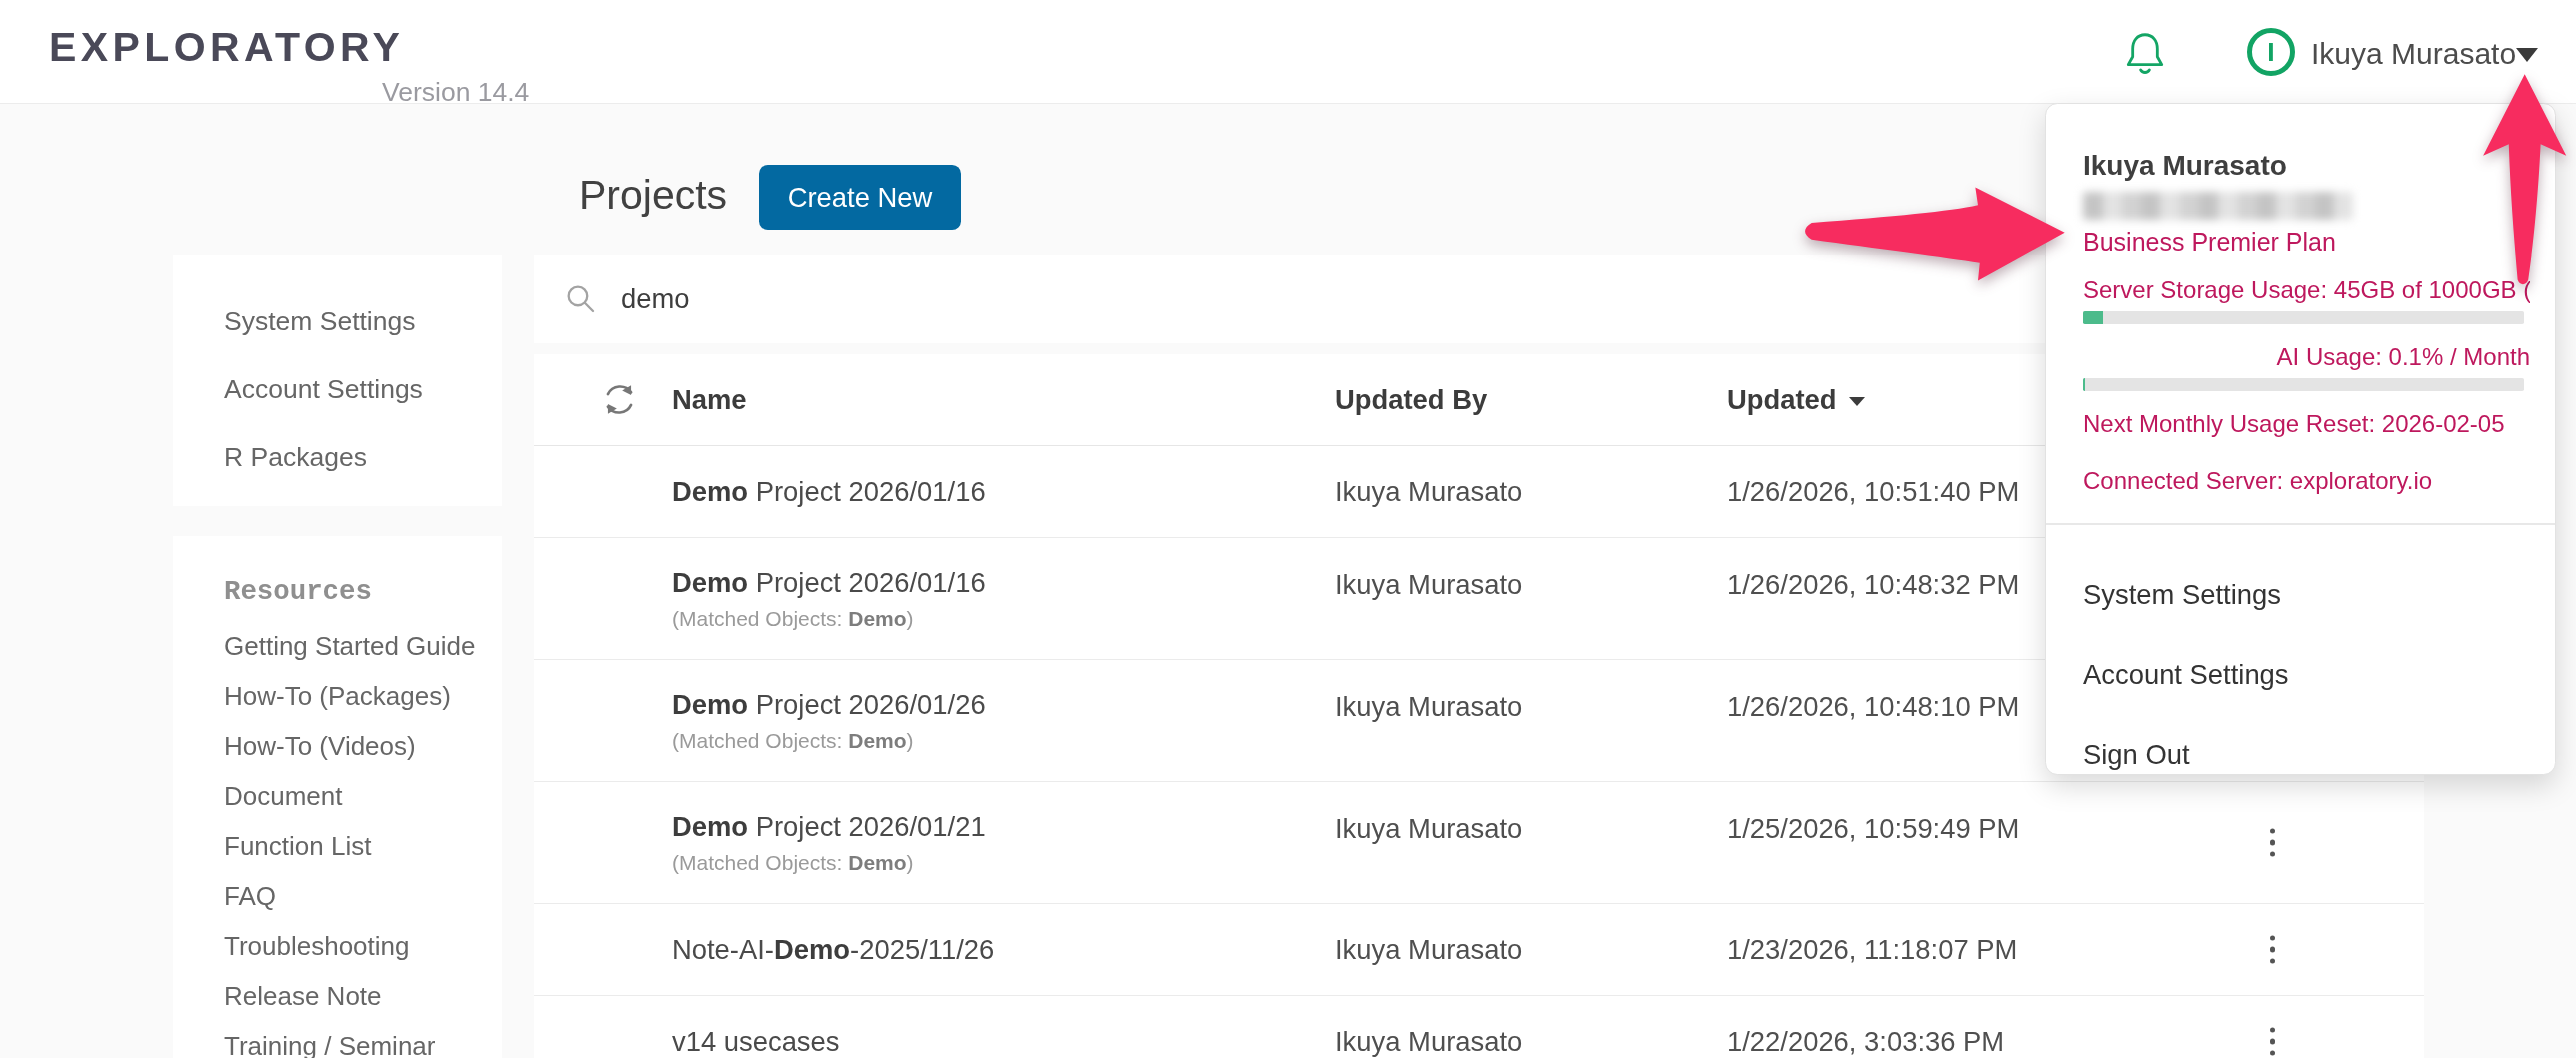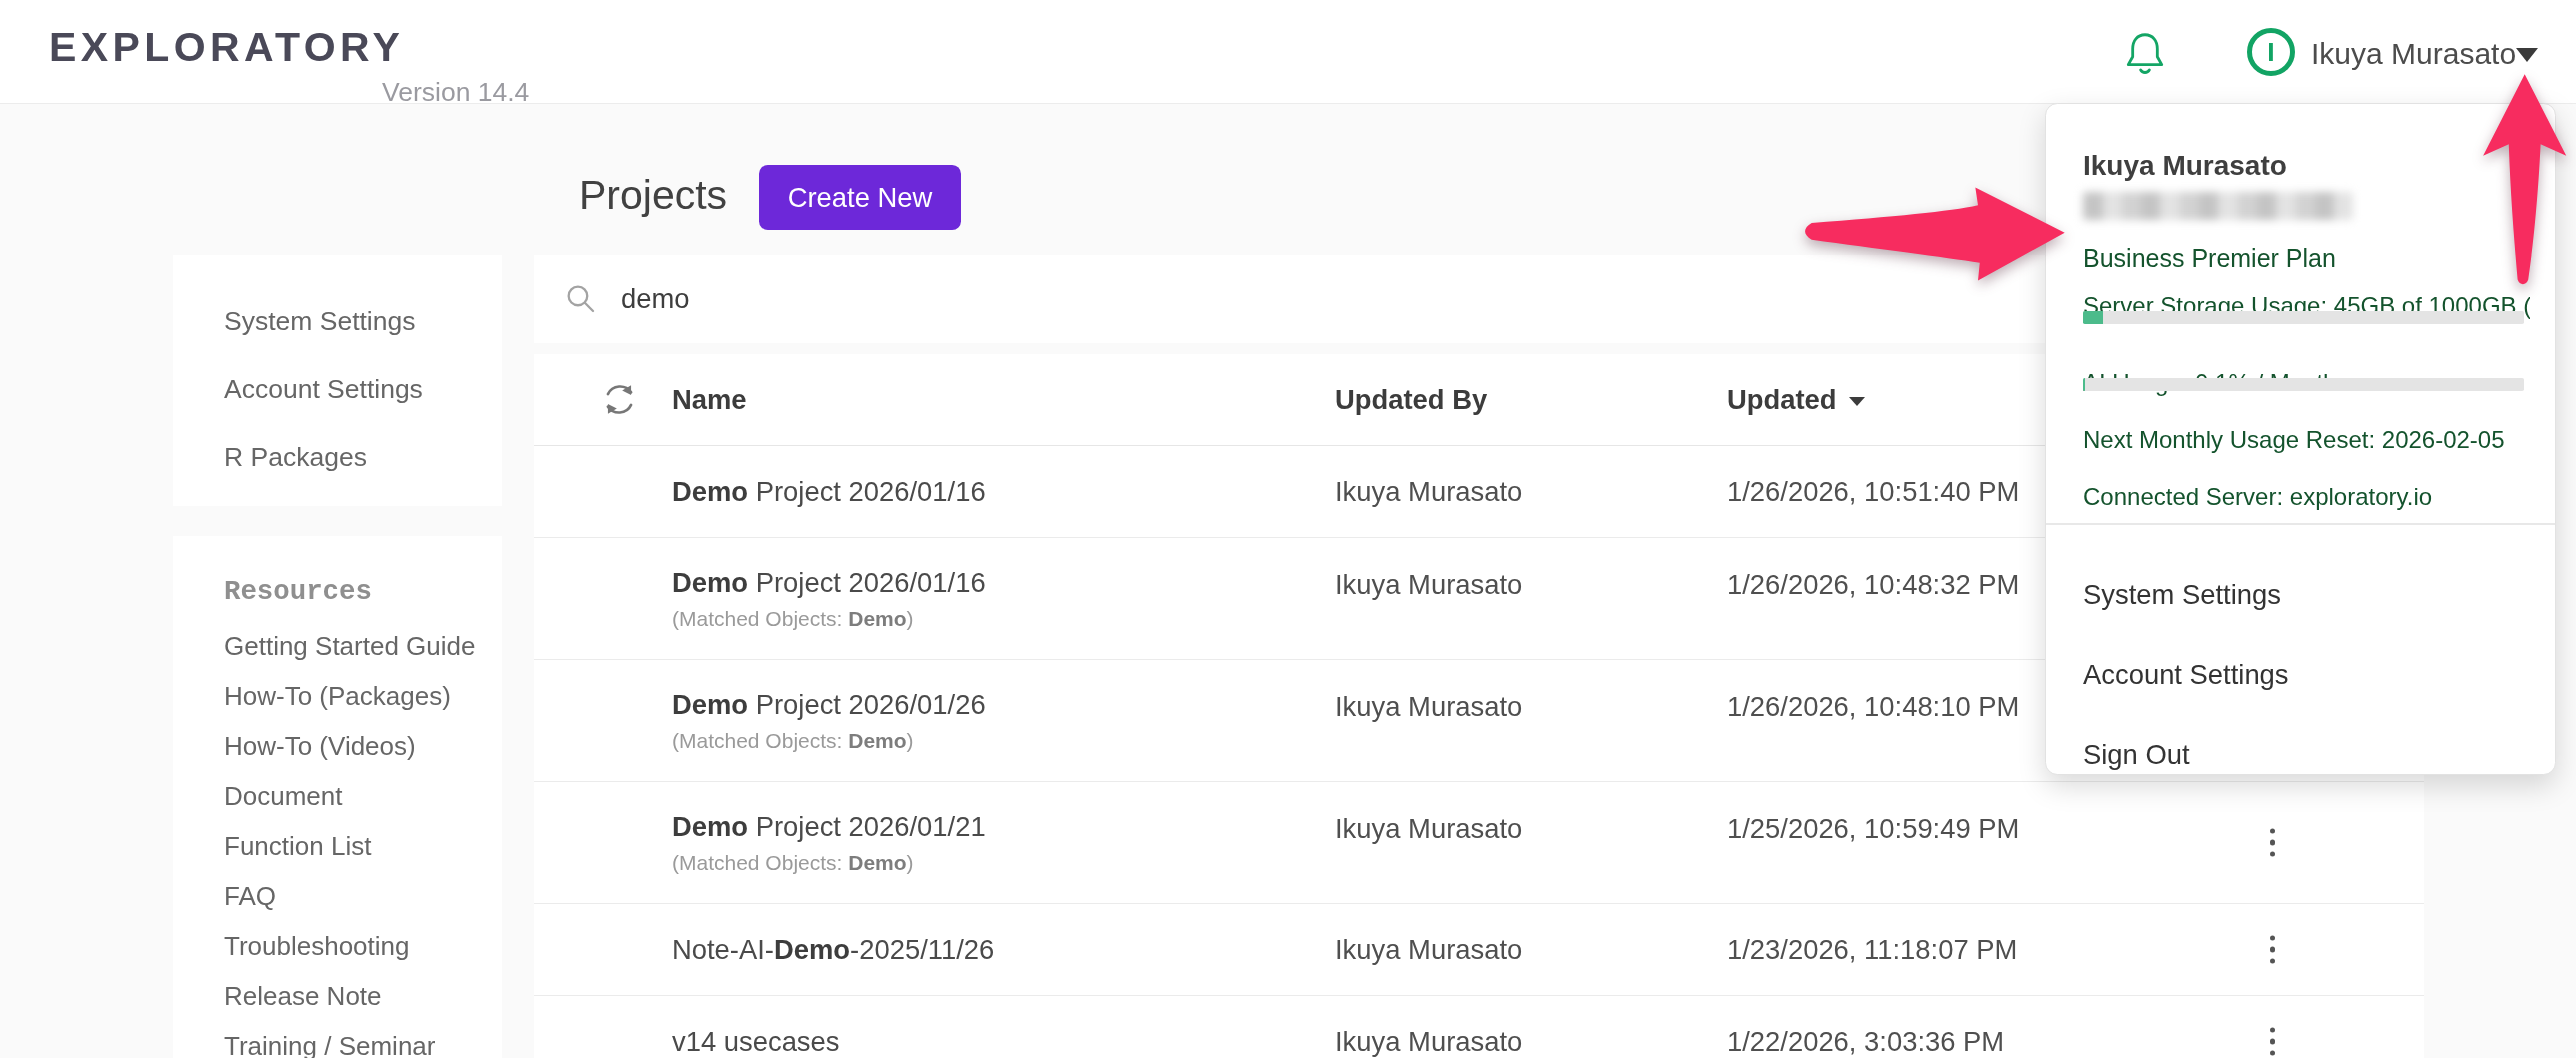"Create New" .create-btn { background: #6d28d9 -> #0369a1 }
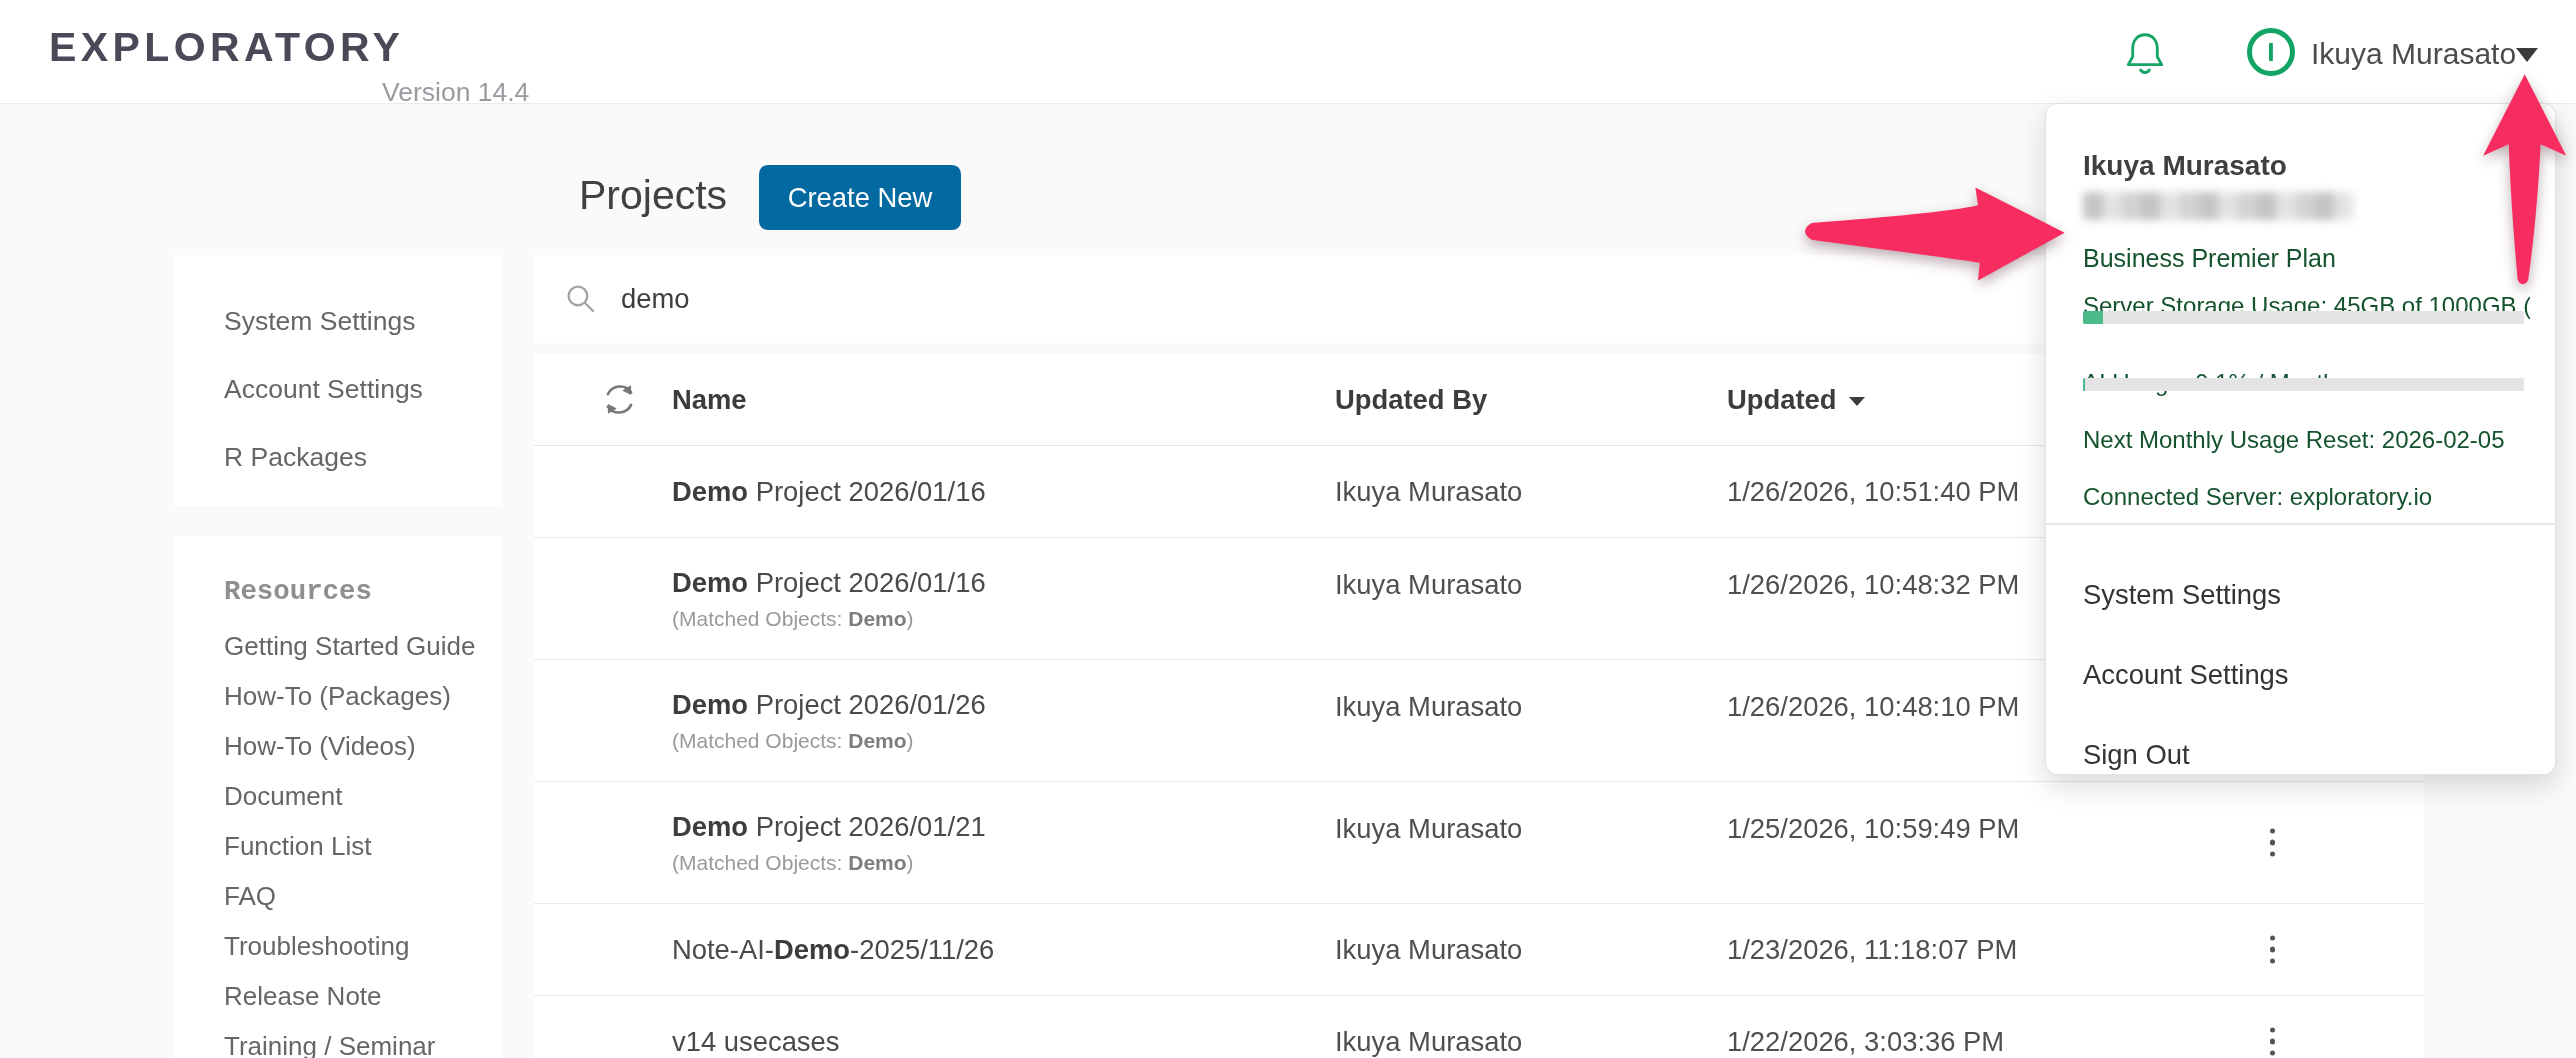"Business Premier Plan" .um-gray { color: #14532d -> #be185d; margin-top: 16px -> none }
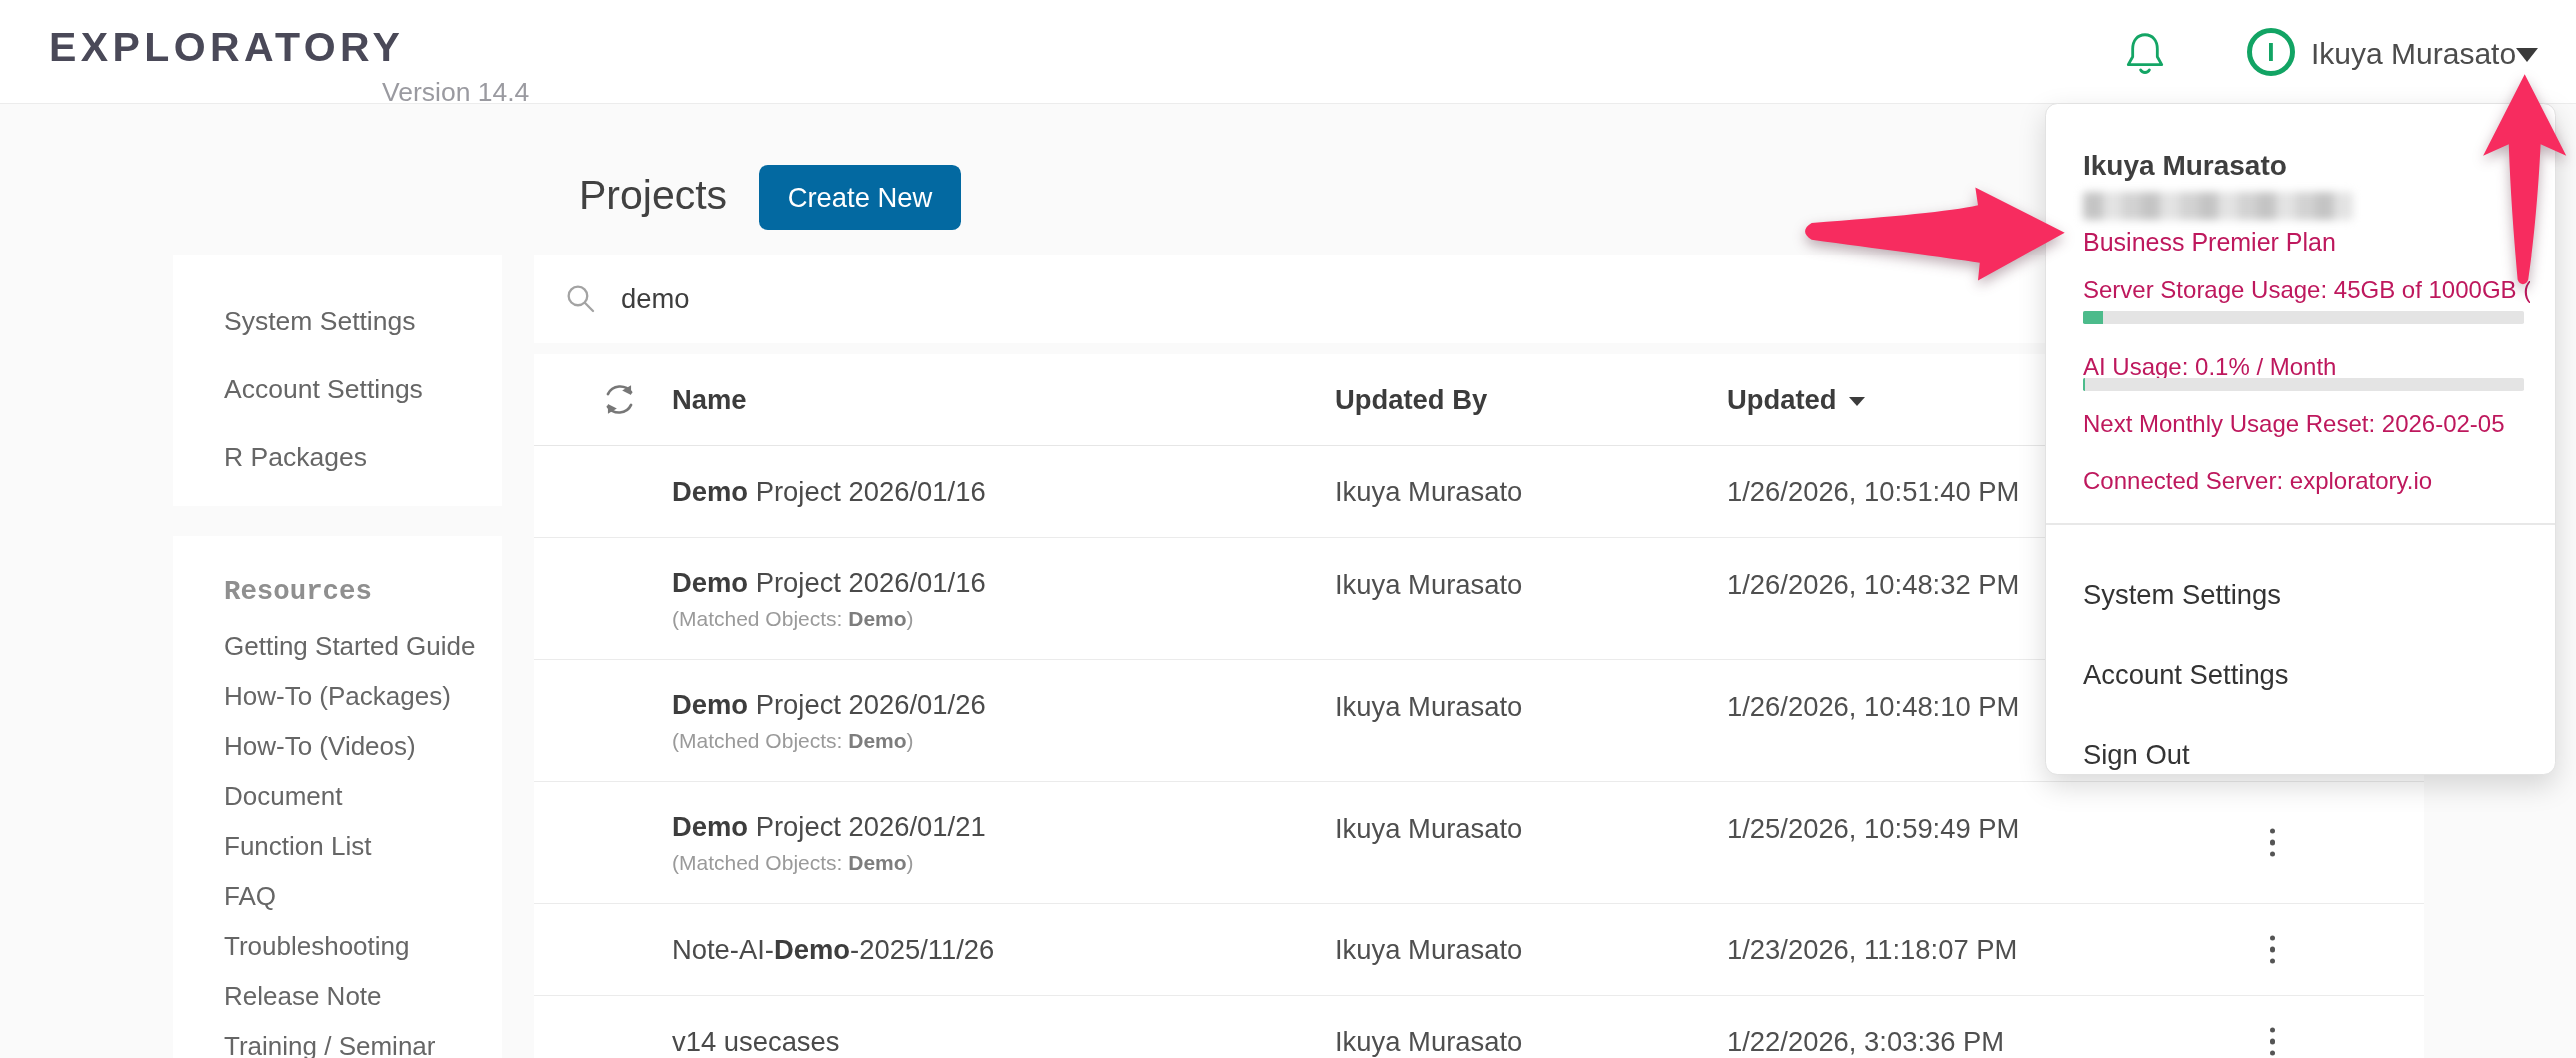"AI Usage: 0.1% / Month" .um-ai { text-align: none -> right; top: 249px -> 239px }
